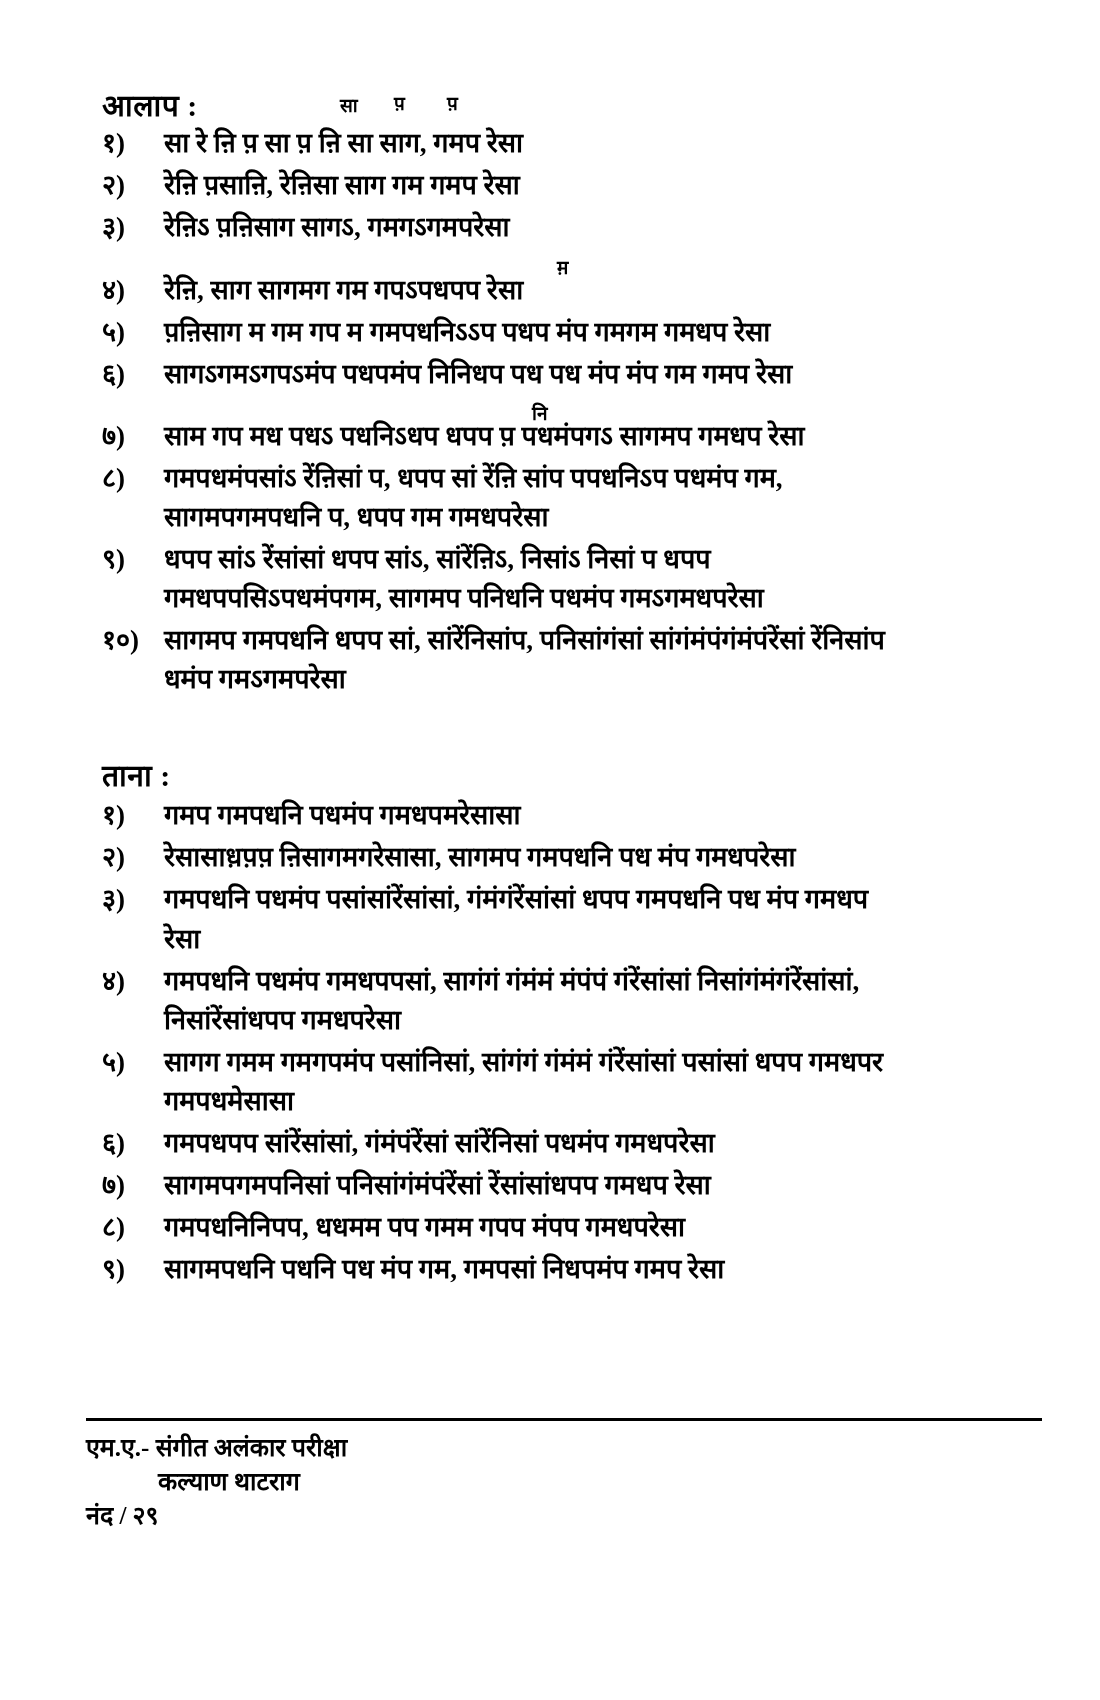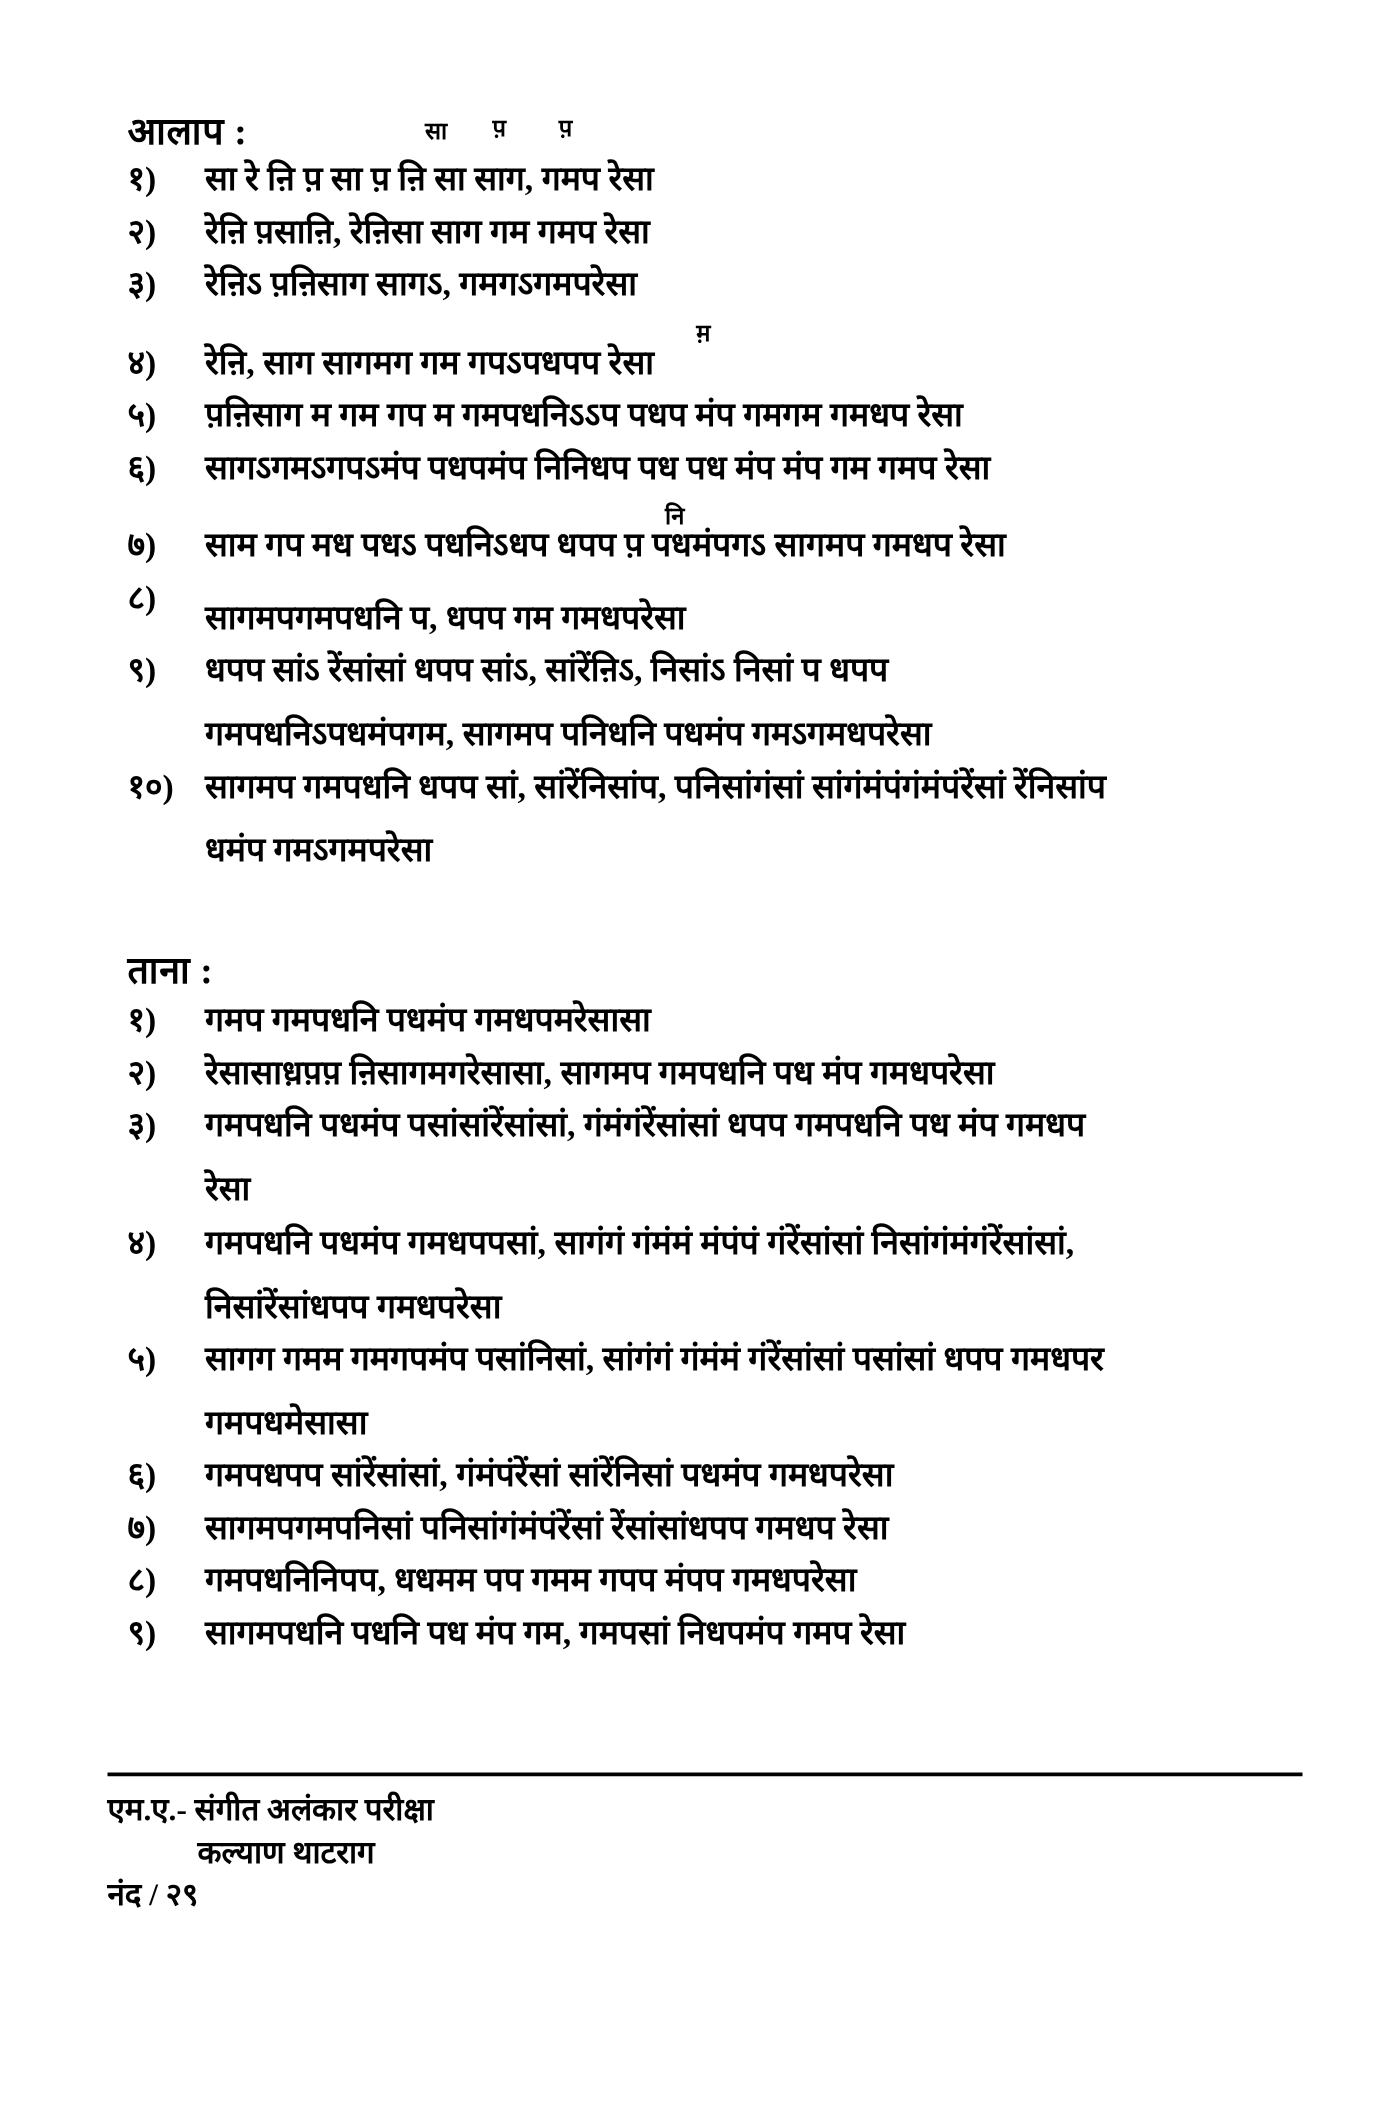"गमपधमंपसांऽ रेंऩिसां प, धपप सां" span { html: none -> <span>गमपधमंपसांऽ रेंऩिसां प, धपप सां रेंऩि सांप पपधनिऽप पधमंप गम,</span> }
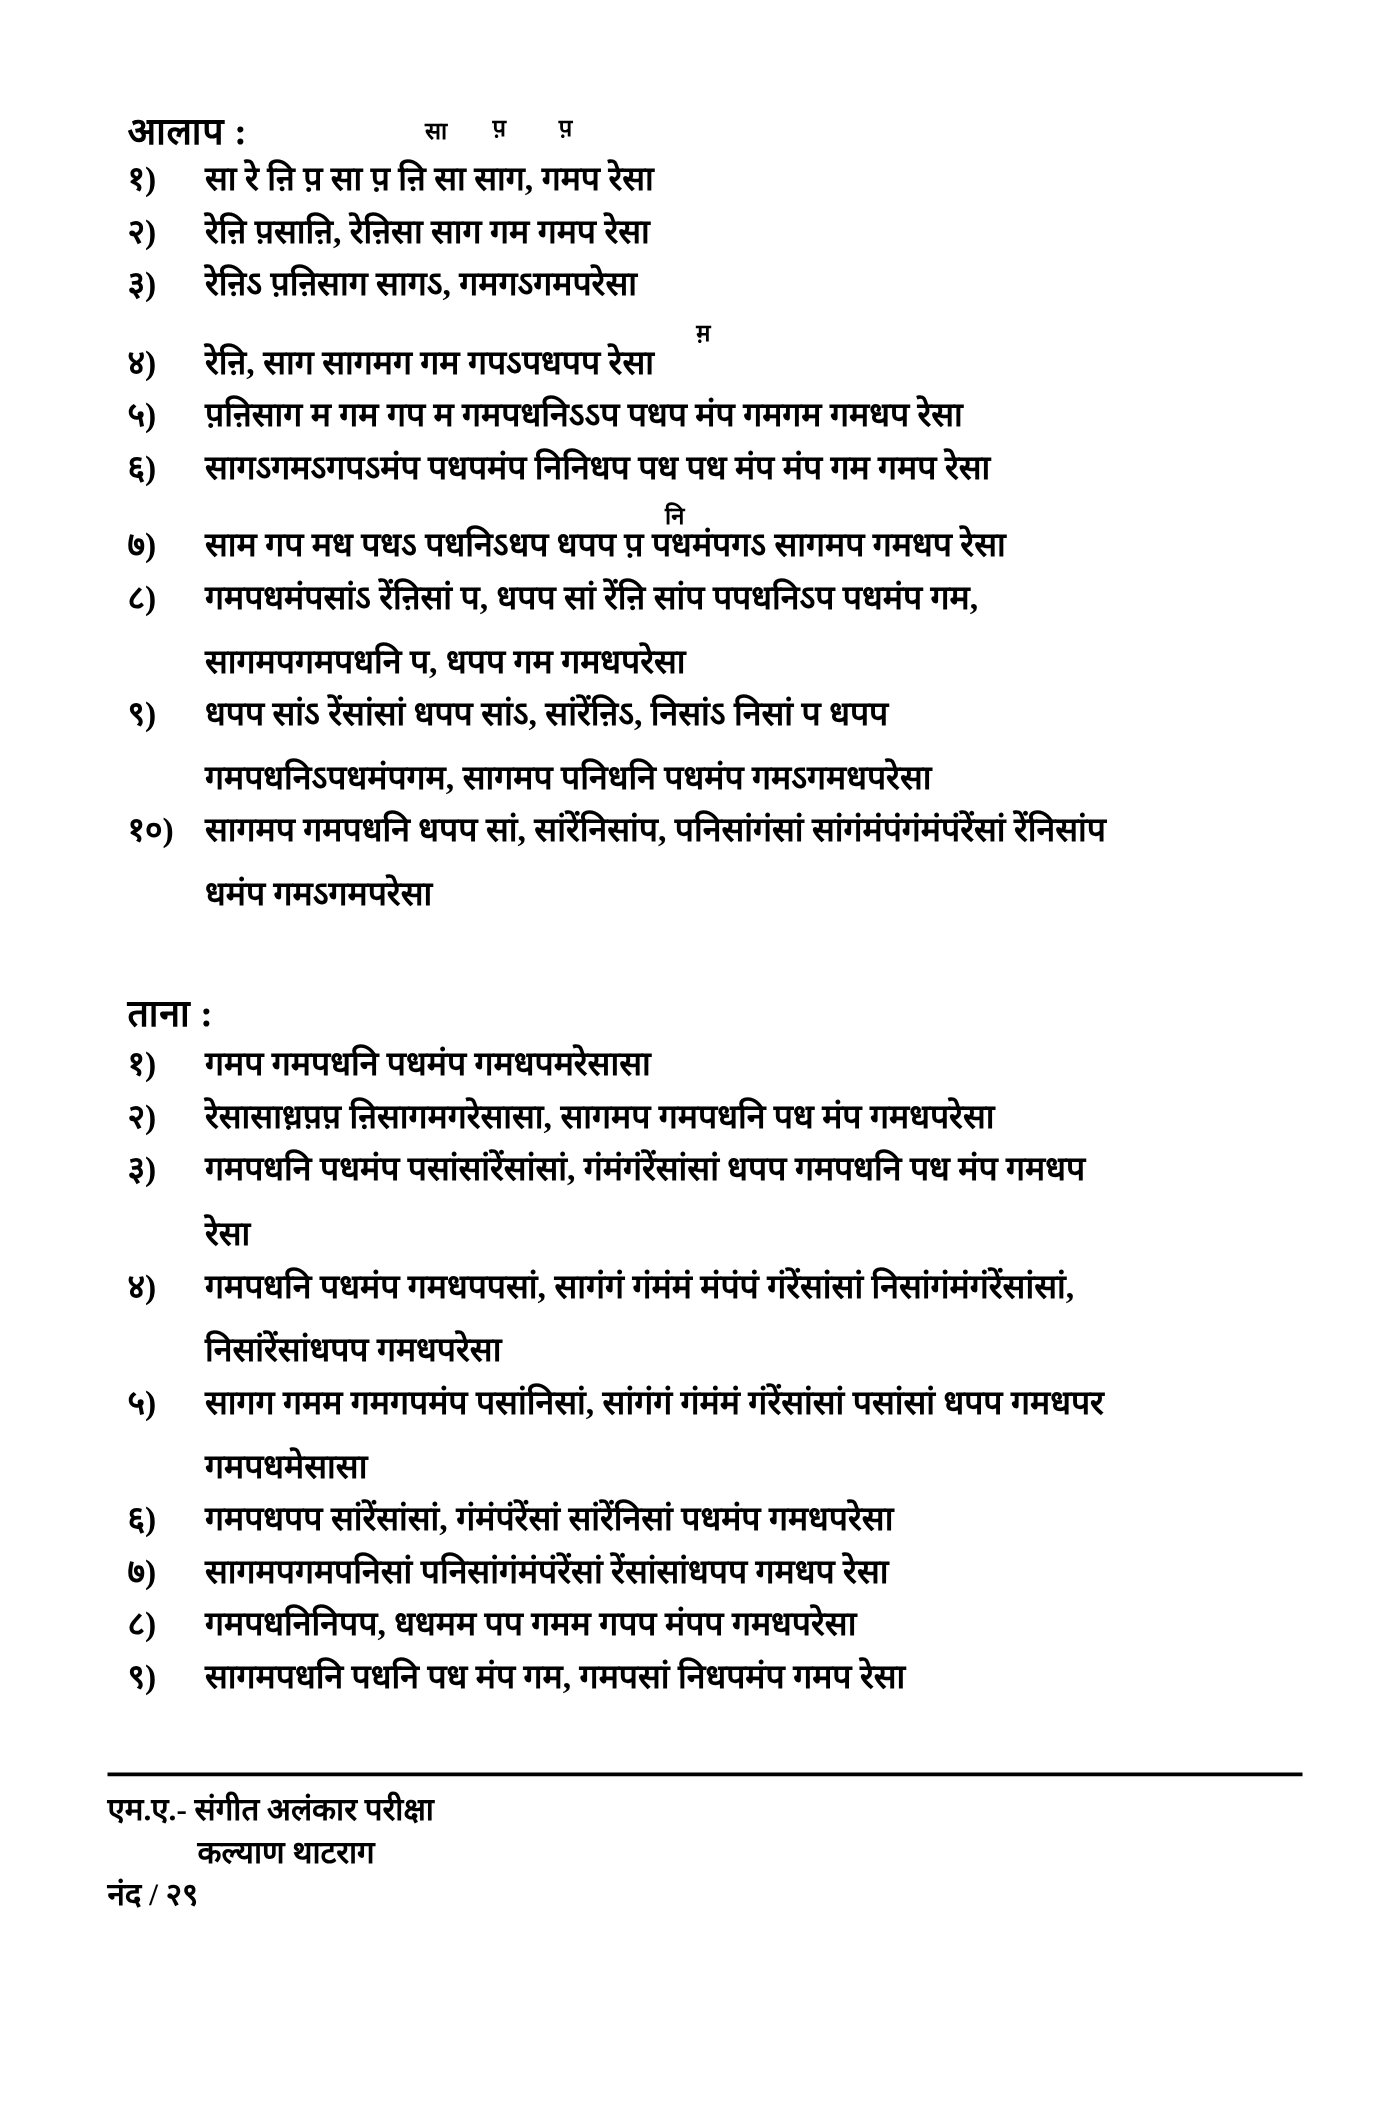"सागमपगमपधनि प, धपप गम गमधपरेसा" .item .line2 { margin-top: 16px -> 4px }
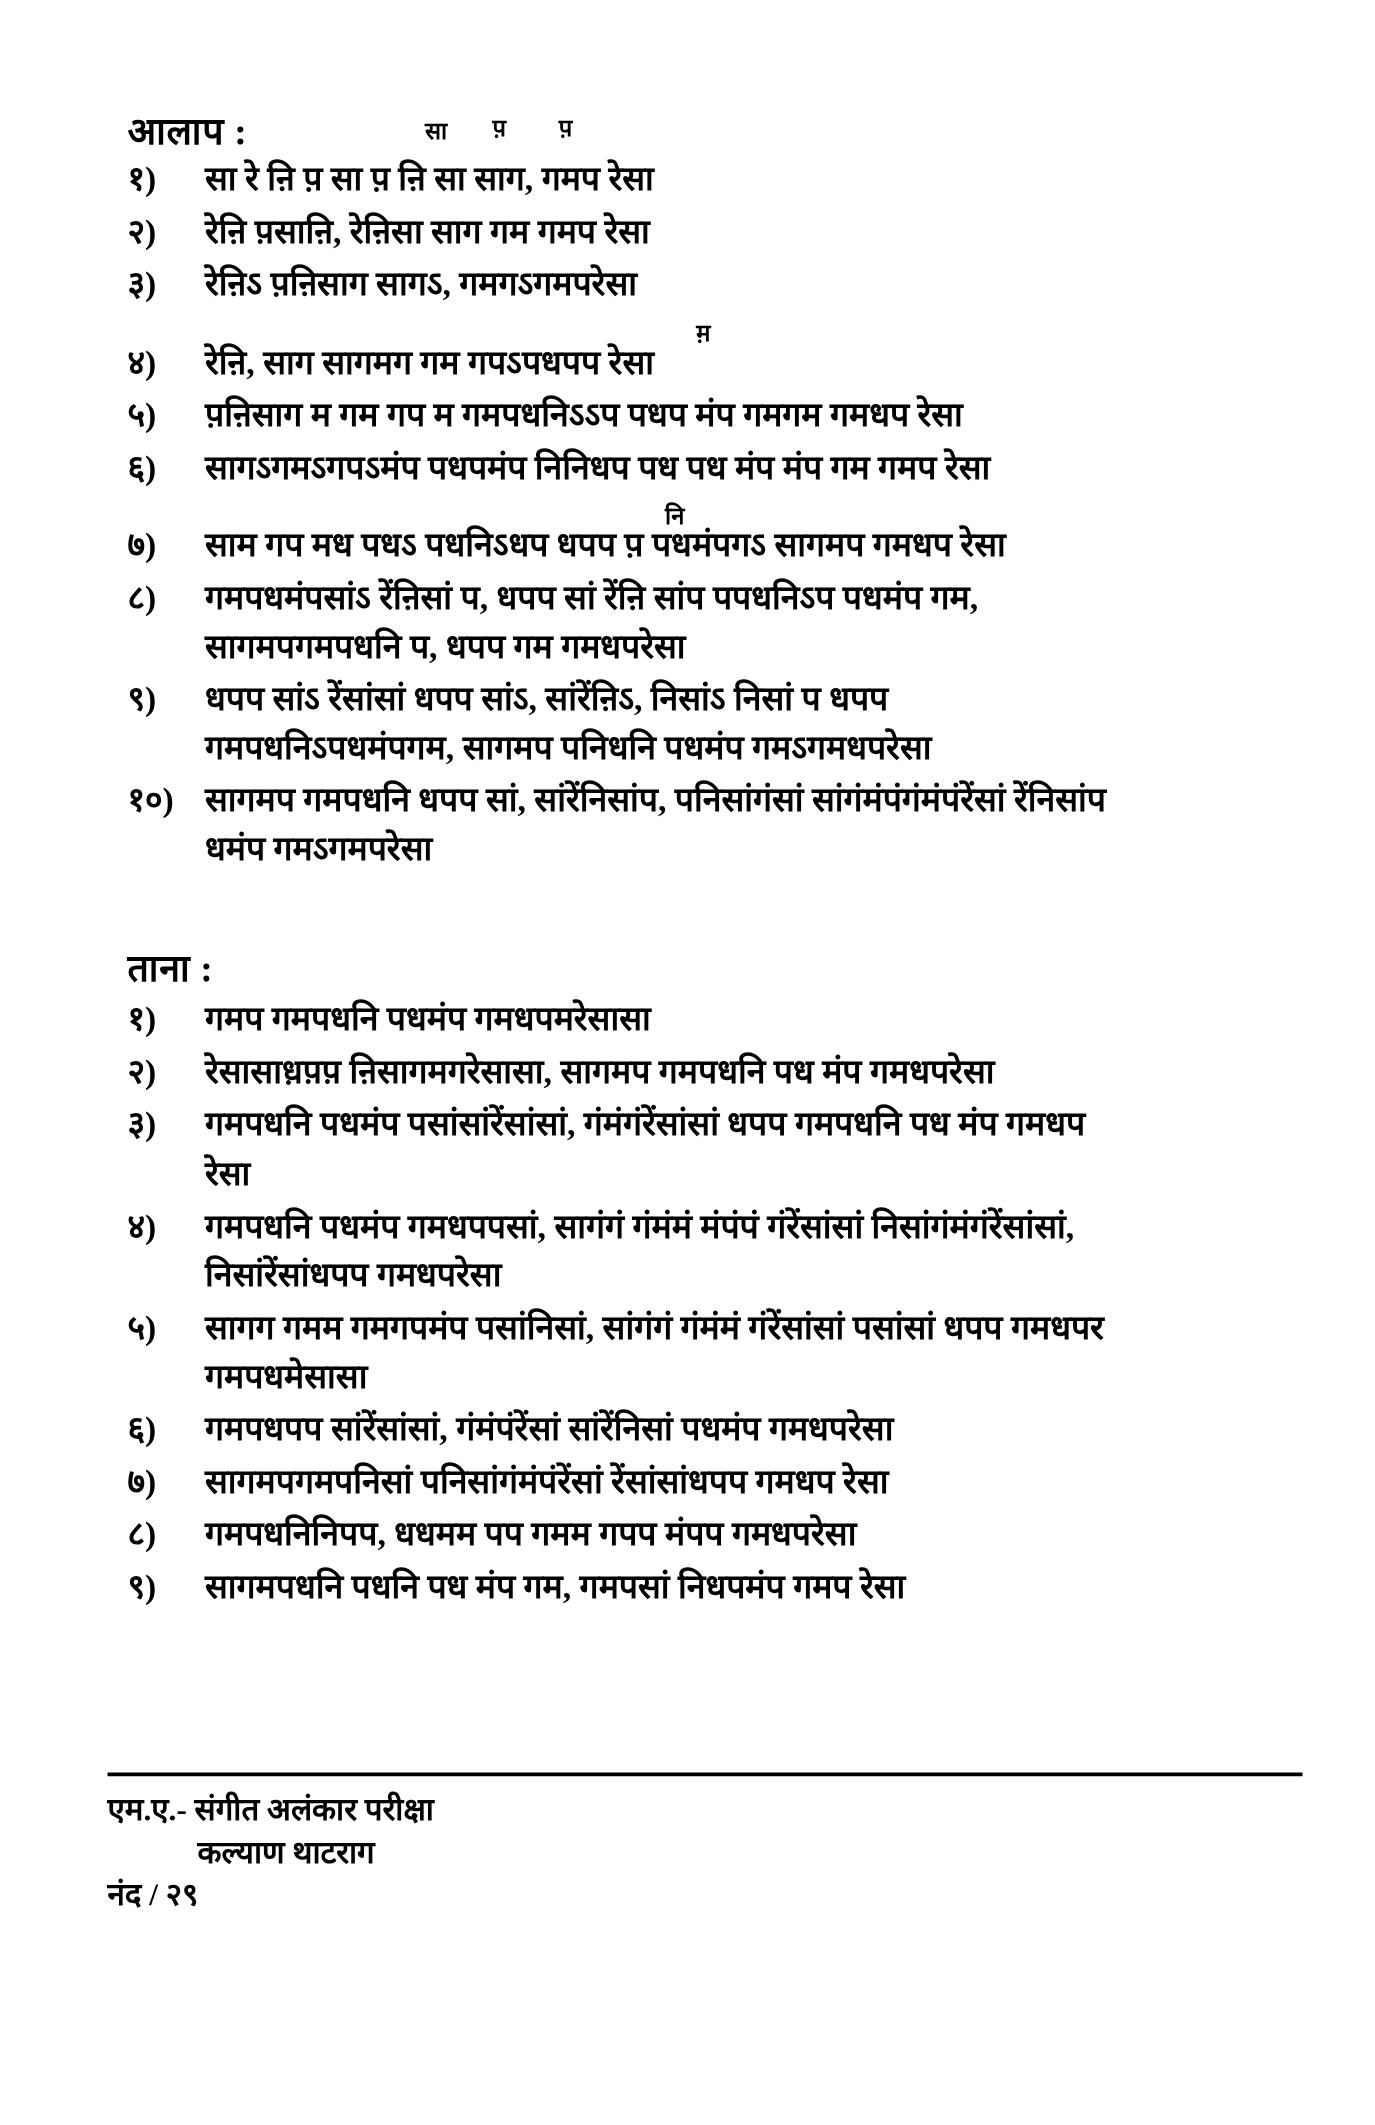"गमपधनिऽपधमंपगम, सागमप पनिधनि पधमंप" span.line2 { text: गमपधनिऽपधमंपगम -> गमधपपसिऽपधमंपगम }
